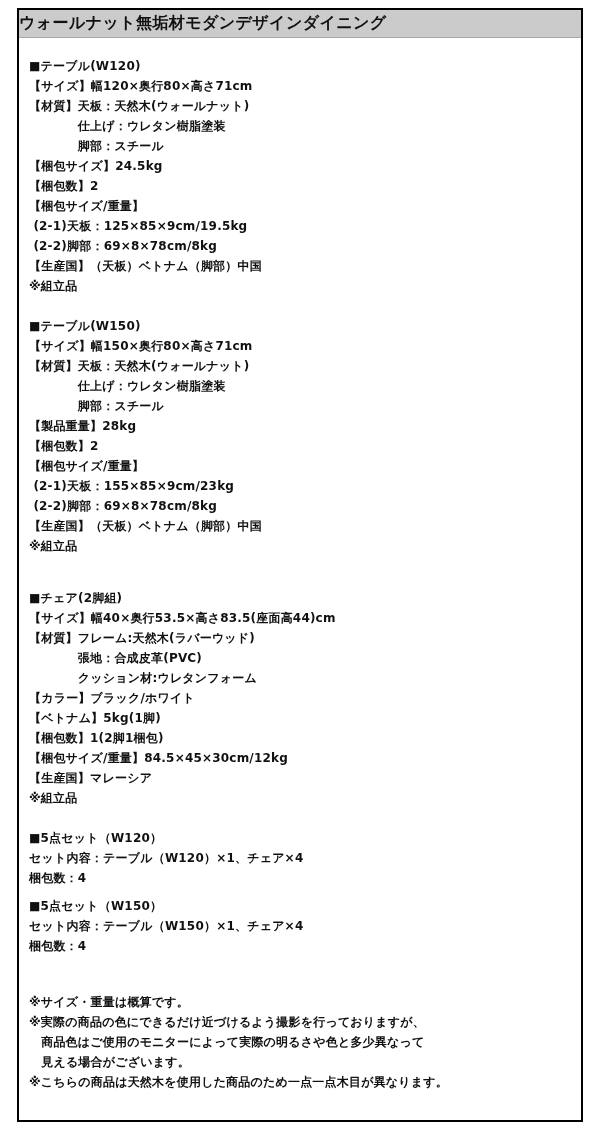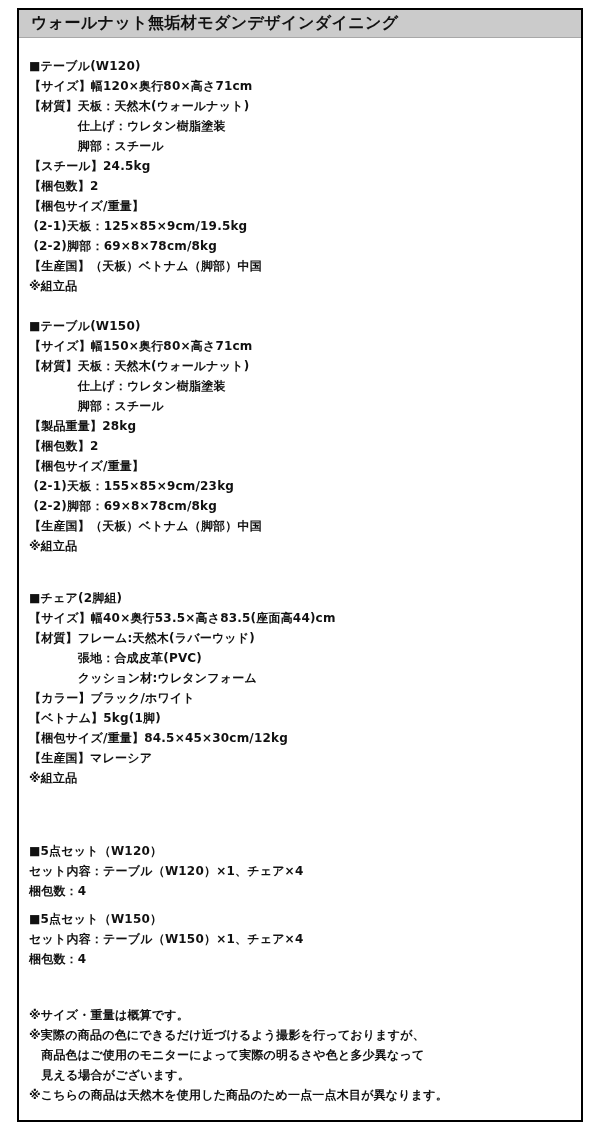"ウォールナット無垢材モダンデザインダイニング" .sheet-header { padding-left: 12px -> none }
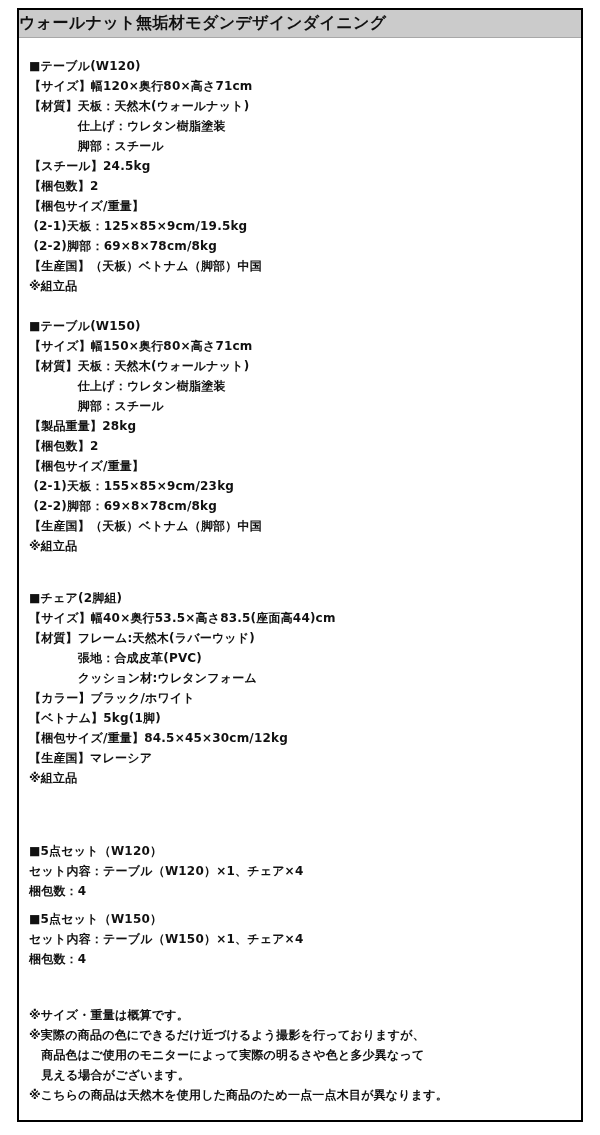"【スチール】24.5kg" div.line { text: スチール -> 梱包サイズ }
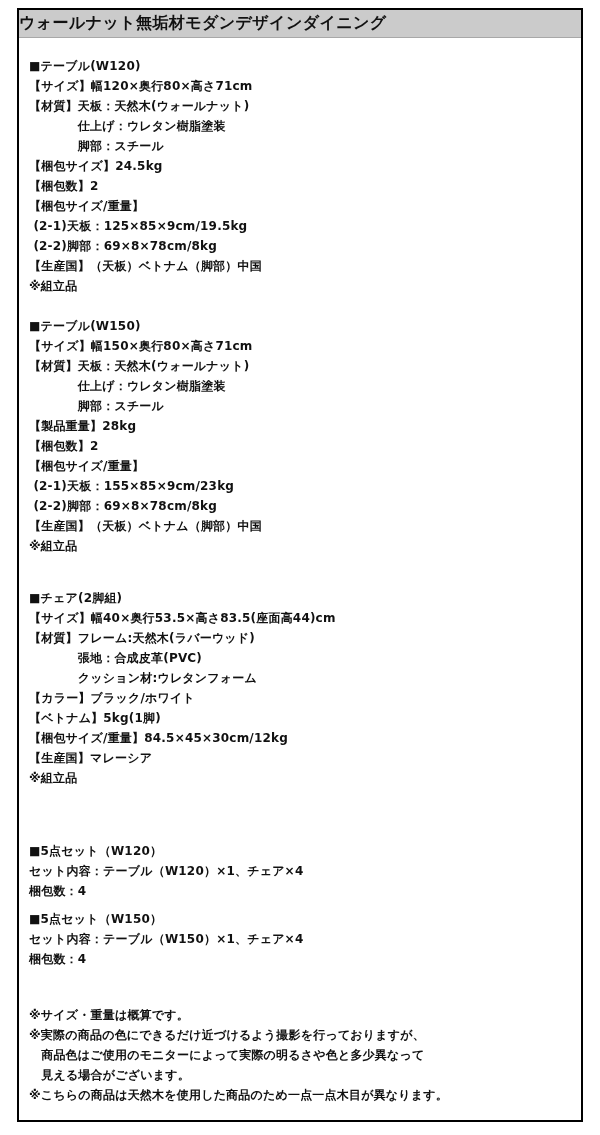"■チェア(2脚組)" div.section { margin-bottom: 53px -> 20px }
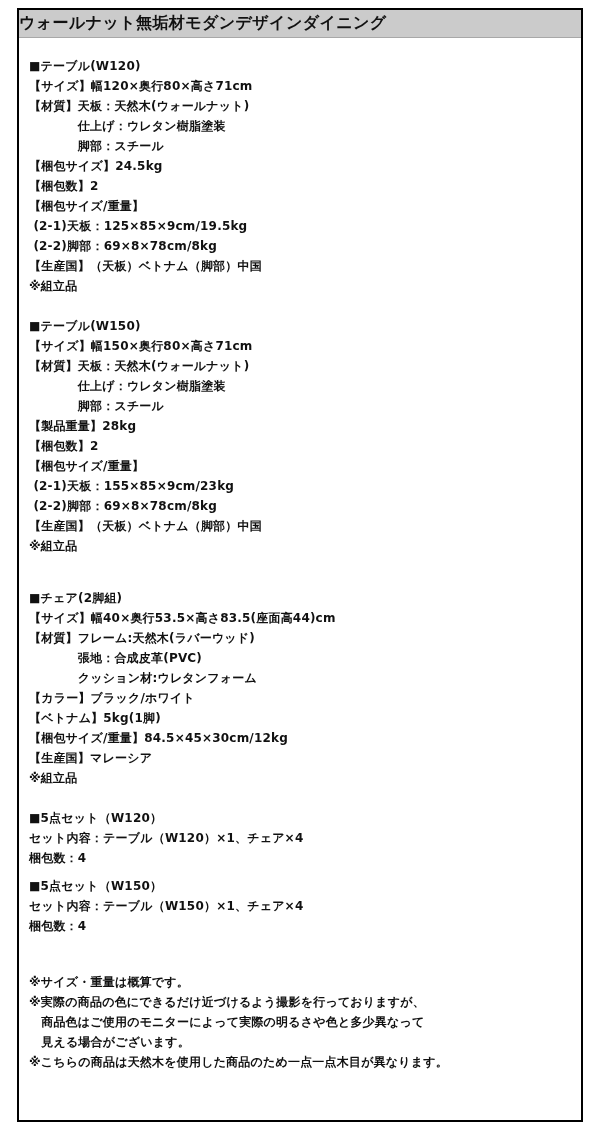"【梱包数】1(2脚1梱包)" div.line { html: none -> <div>【梱包数】1(2脚1梱包)</div> }
